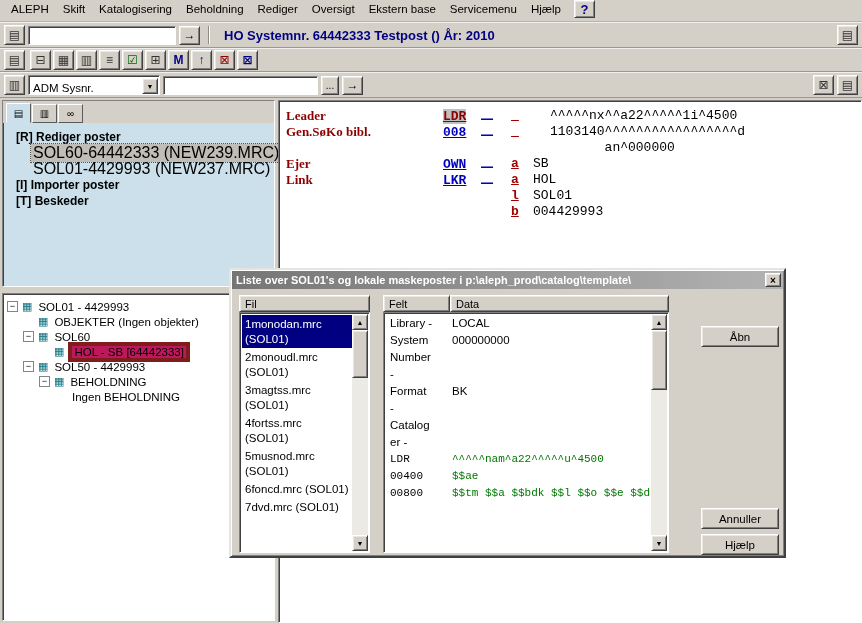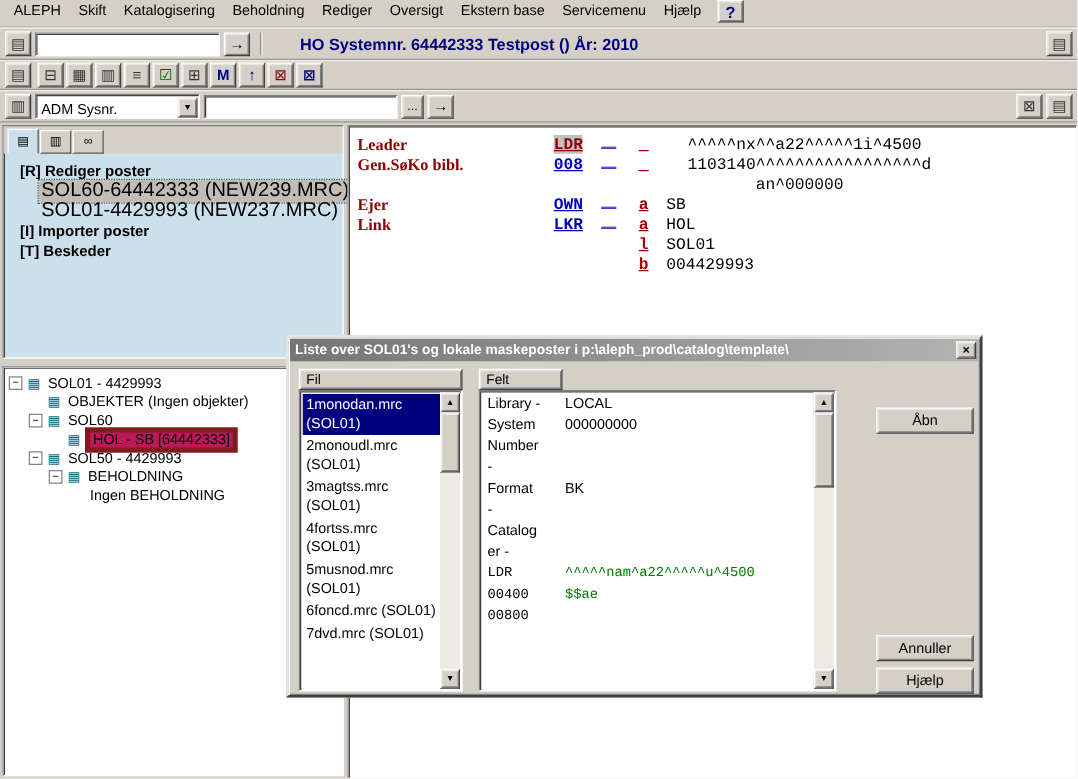"HO Systemnr. 64442333 Testpost ()" .header-title { margin-left: 22px -> 6px }
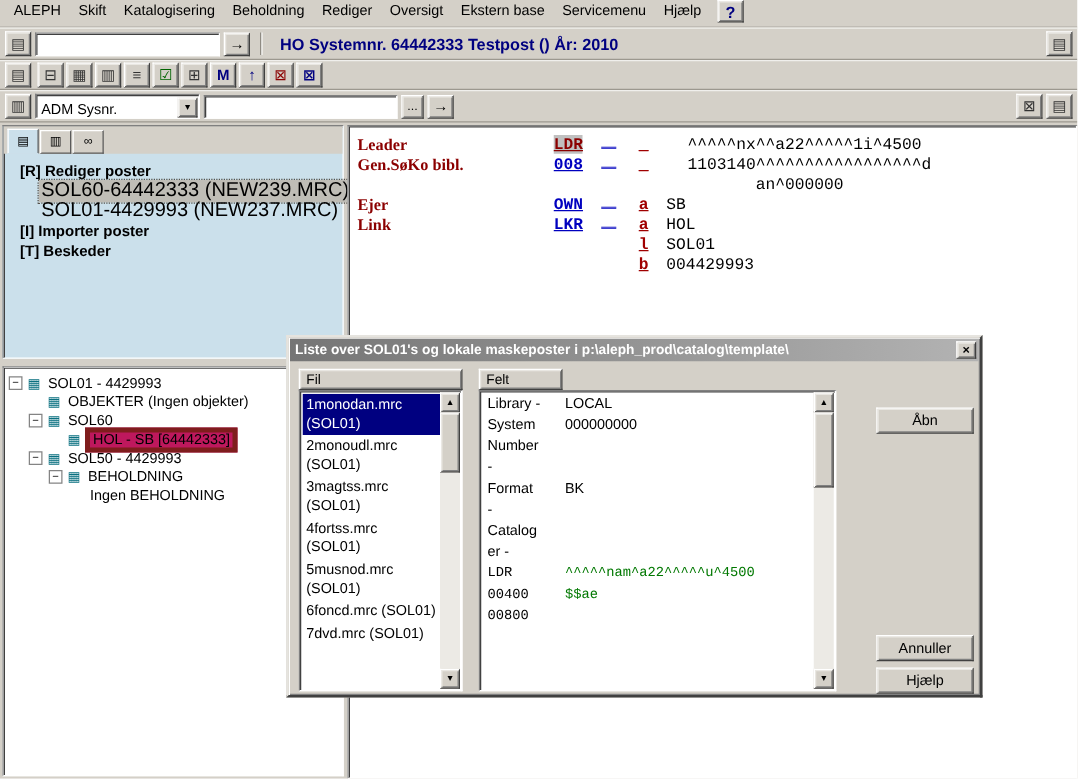"Data" div.col-header { html: none -> <div> <span>Data</span> </div> }
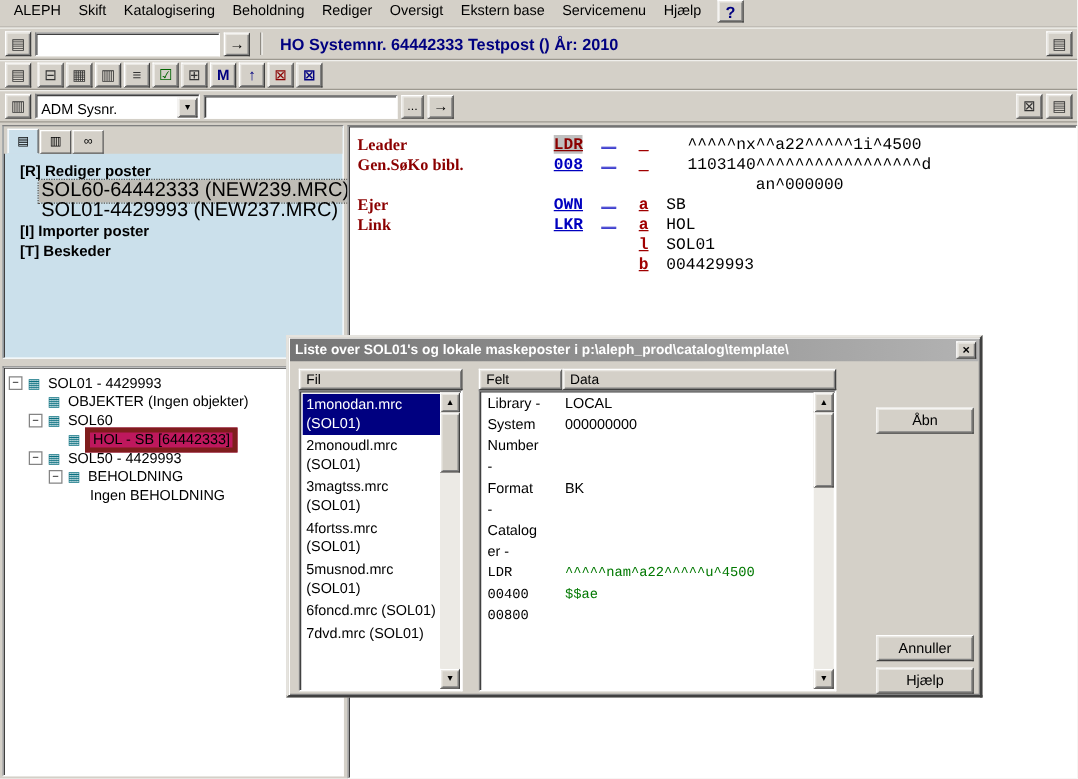"$$tm $$a $$bdk $$l $$o" span.fd-data { html: none -> <span>$$tm $$a $$bdk $$l $$o $$e $$d</span> }
